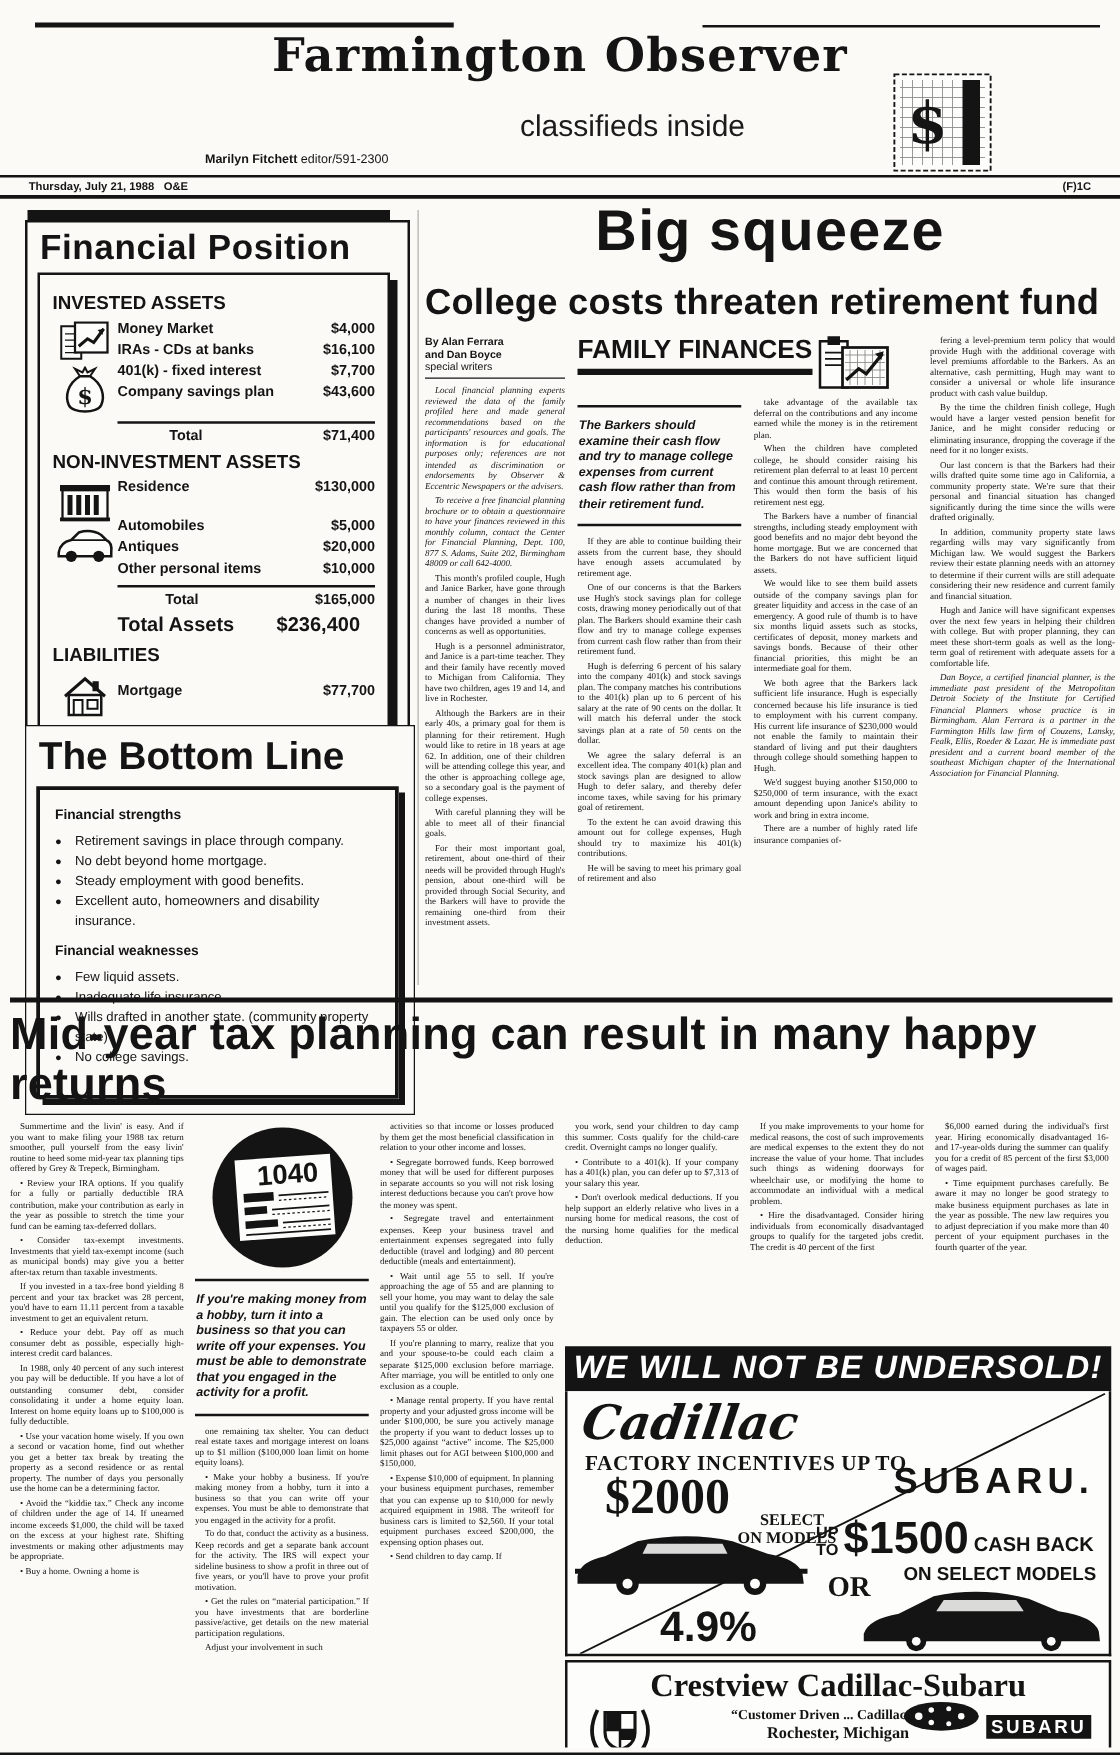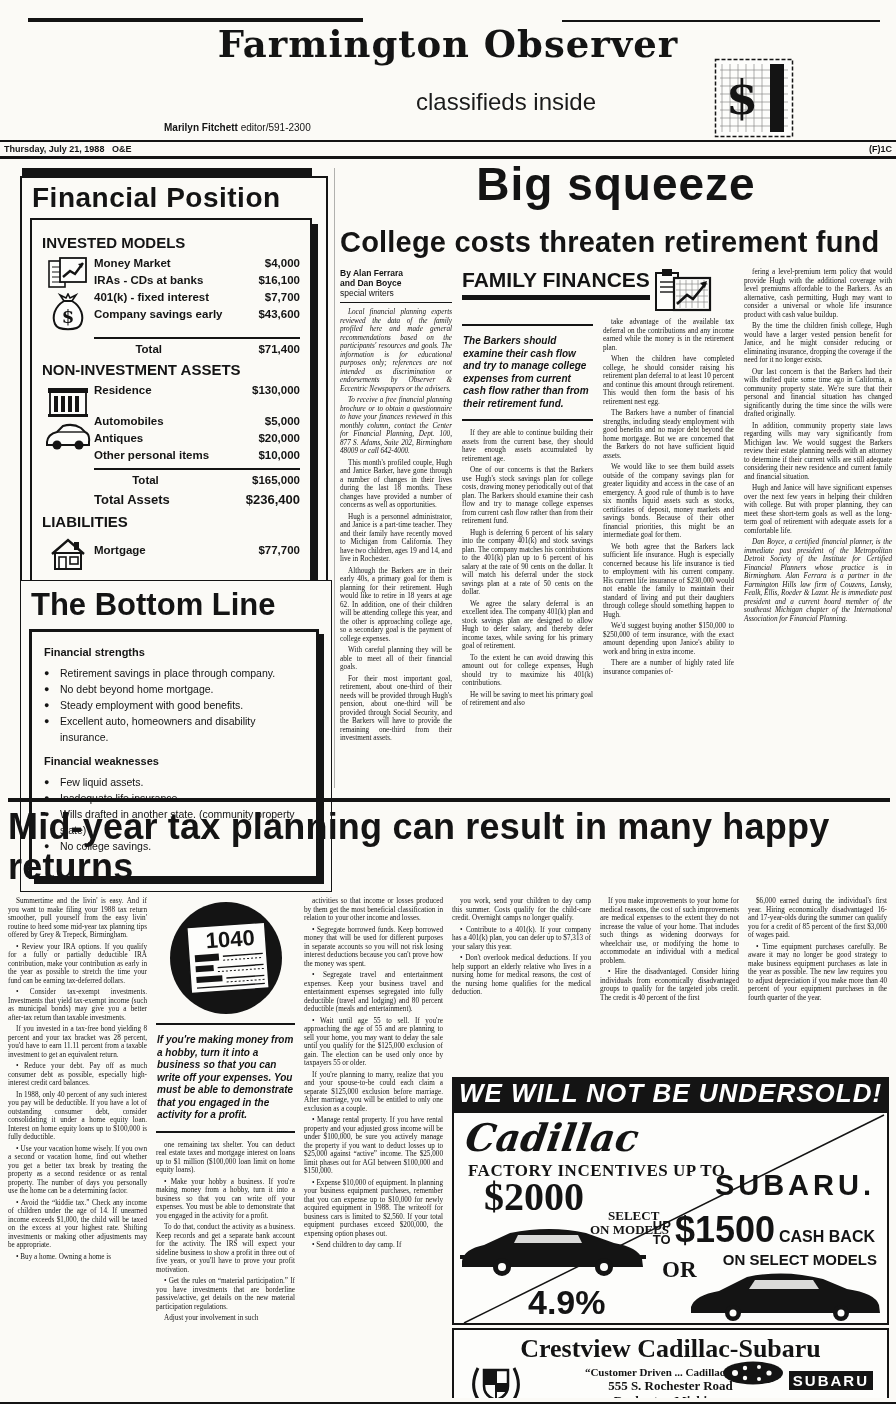"Thursday, July 21, 1988 O&E" .dateline { padding: 0 4px -> 0 23px }
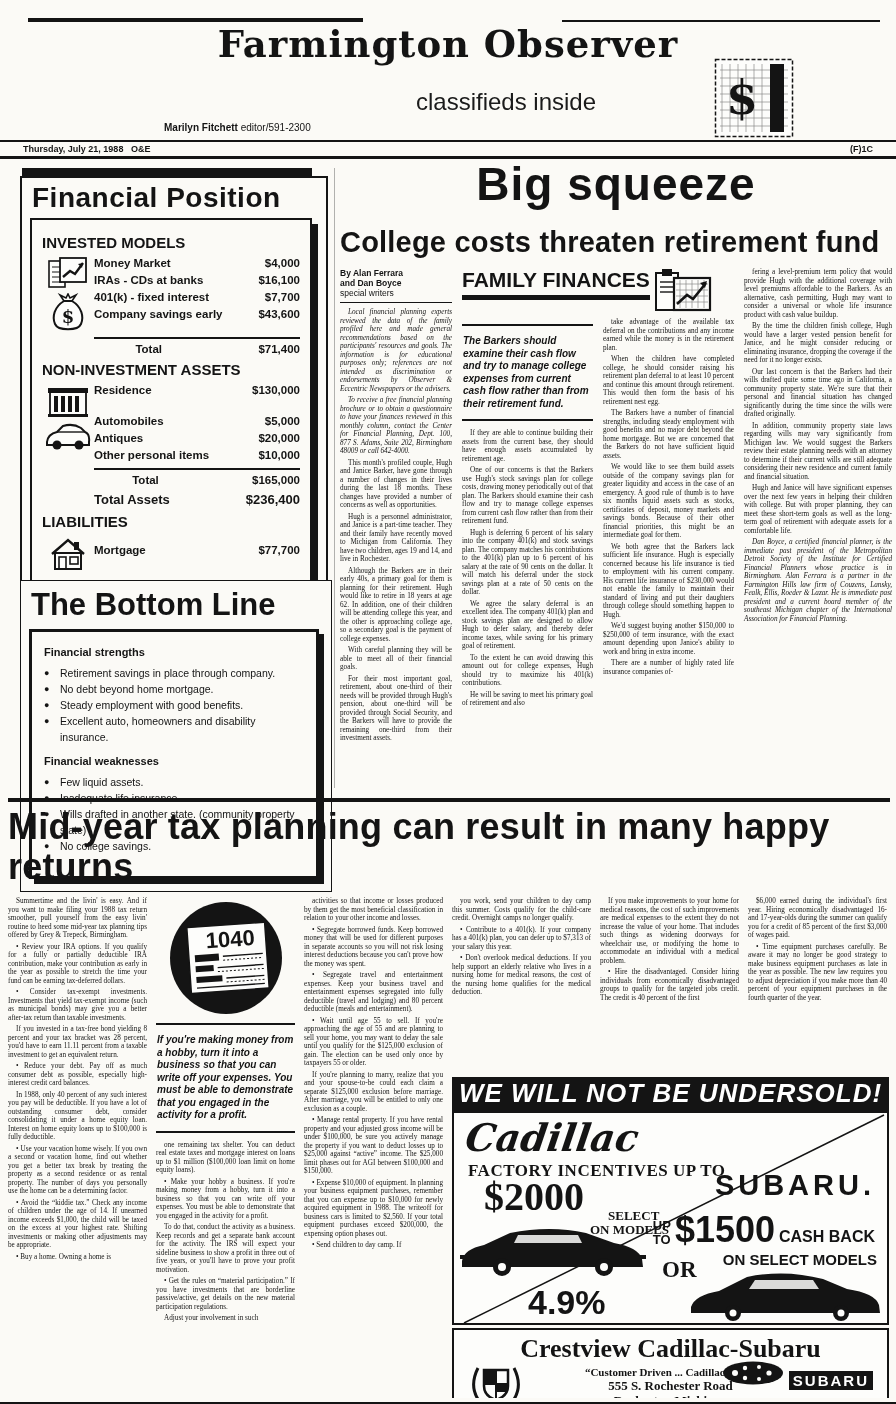"INVESTED MODELS" h3.fp-heading { text: MODELS -> ASSETS }
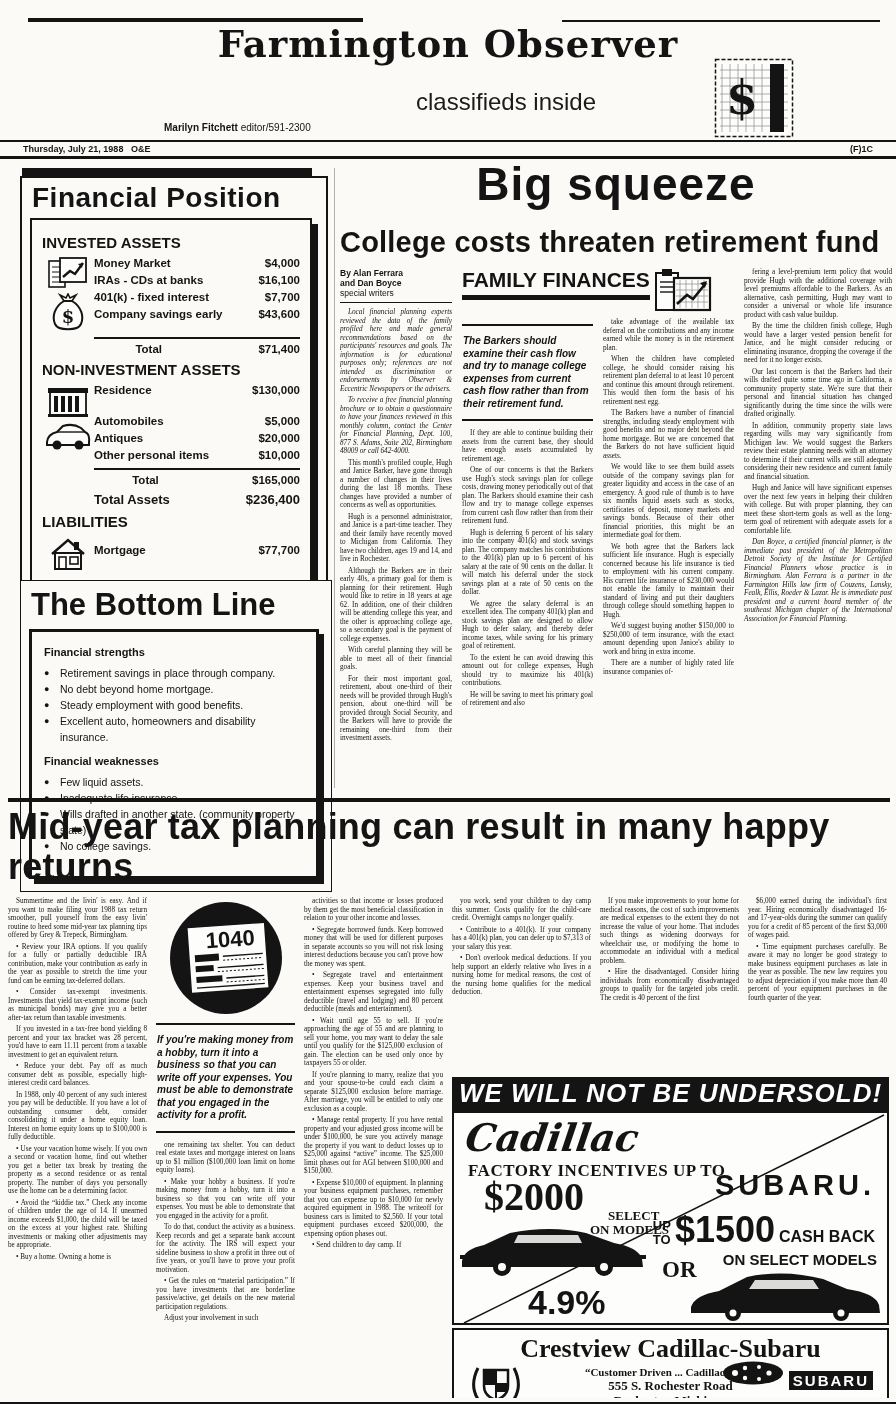"Company savings early" span { text: early -> plan }
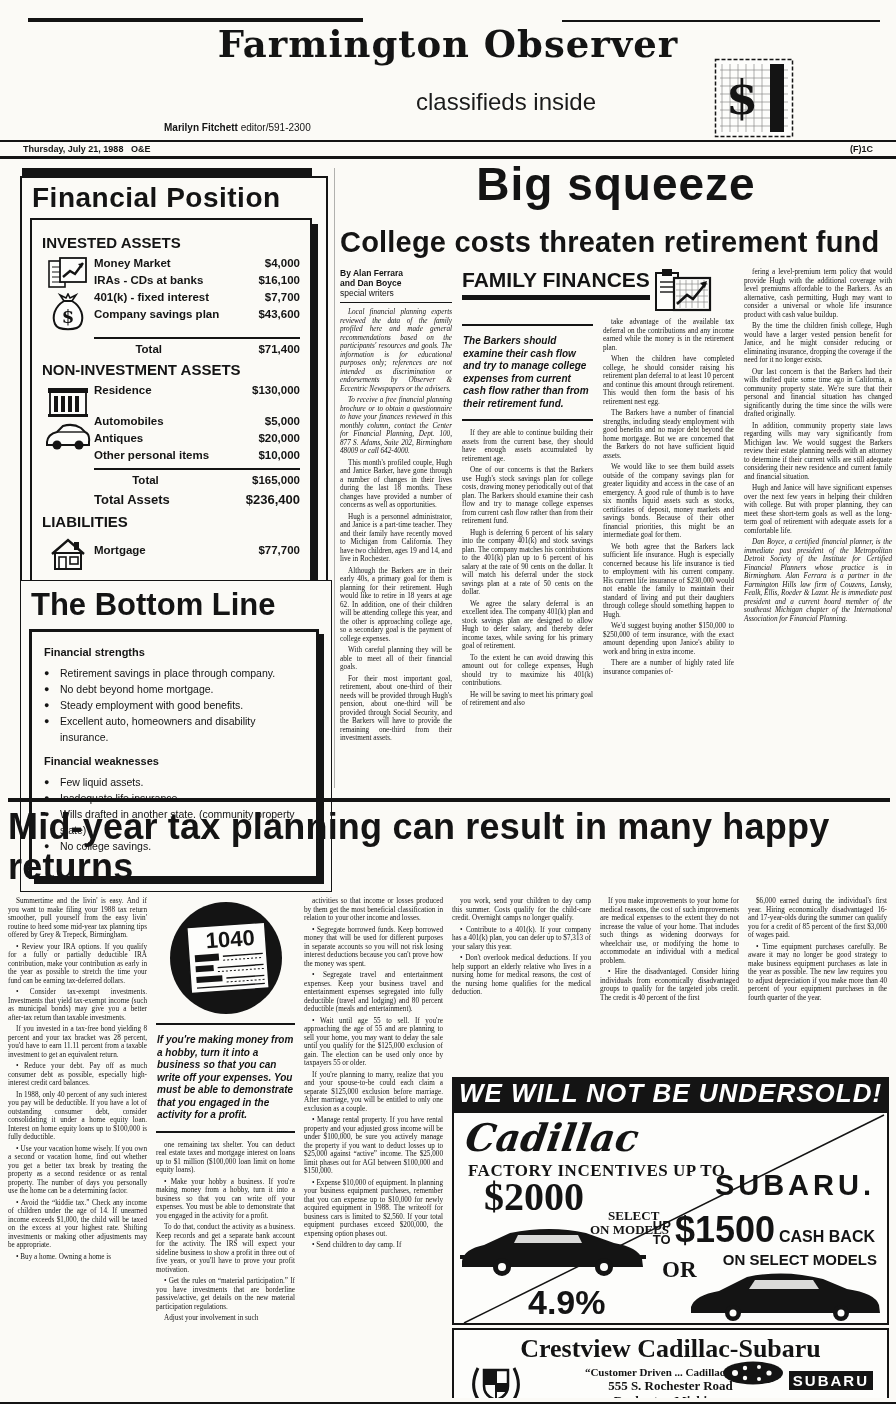"Total Assets" .fp-plain { font-size: 13px -> 16px; margin: 6px 0 2px 52px -> 6px 12px 2px 52px }
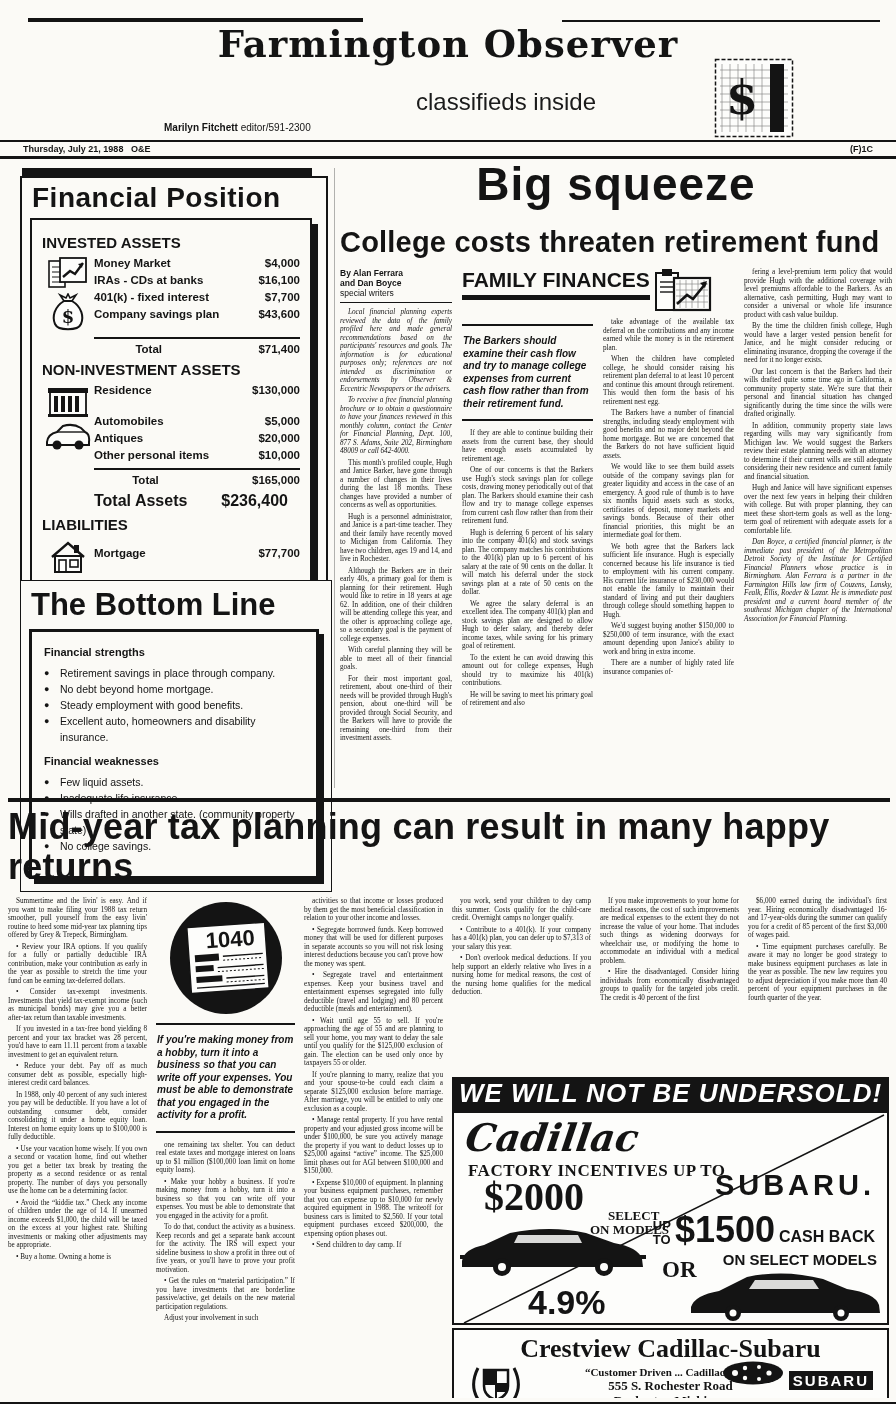"555 S. Rochester Road" div.ad-addr { html: <div>555 S. Rochester Road</div> -> none }
